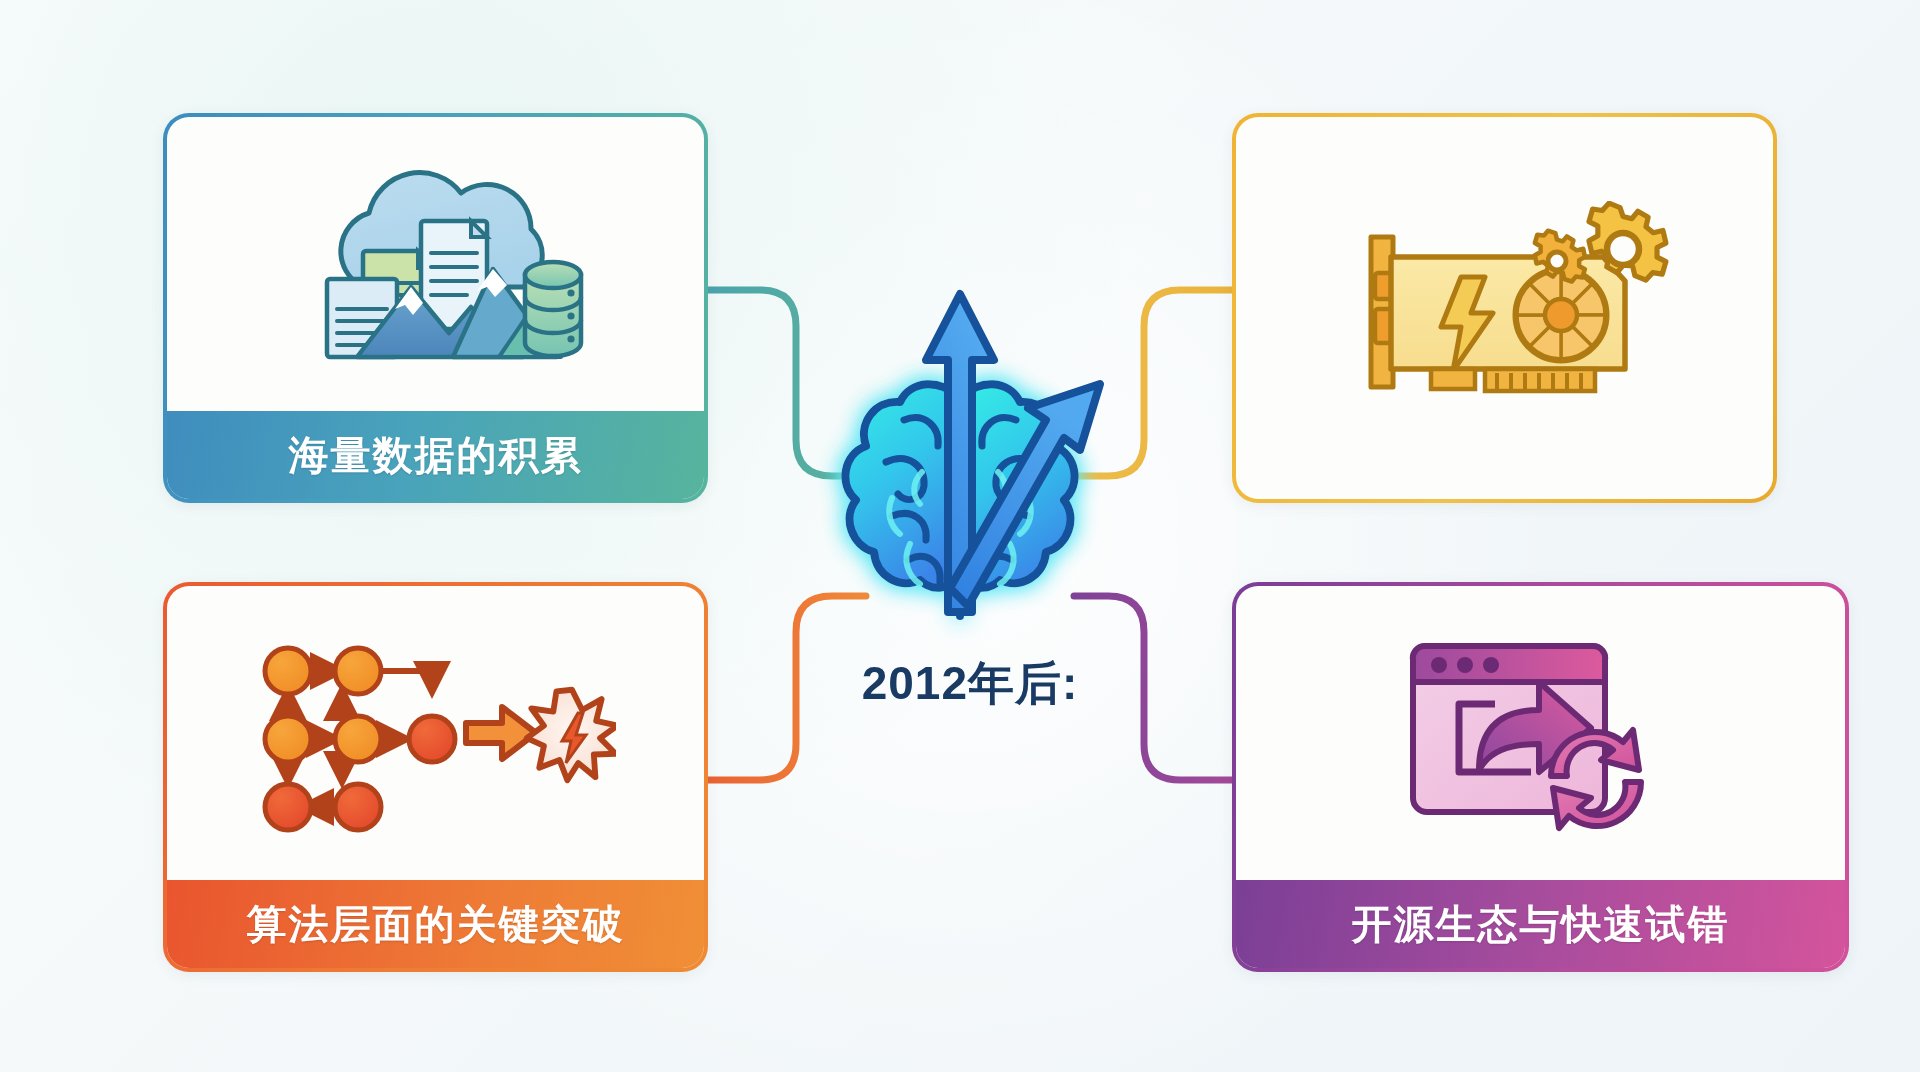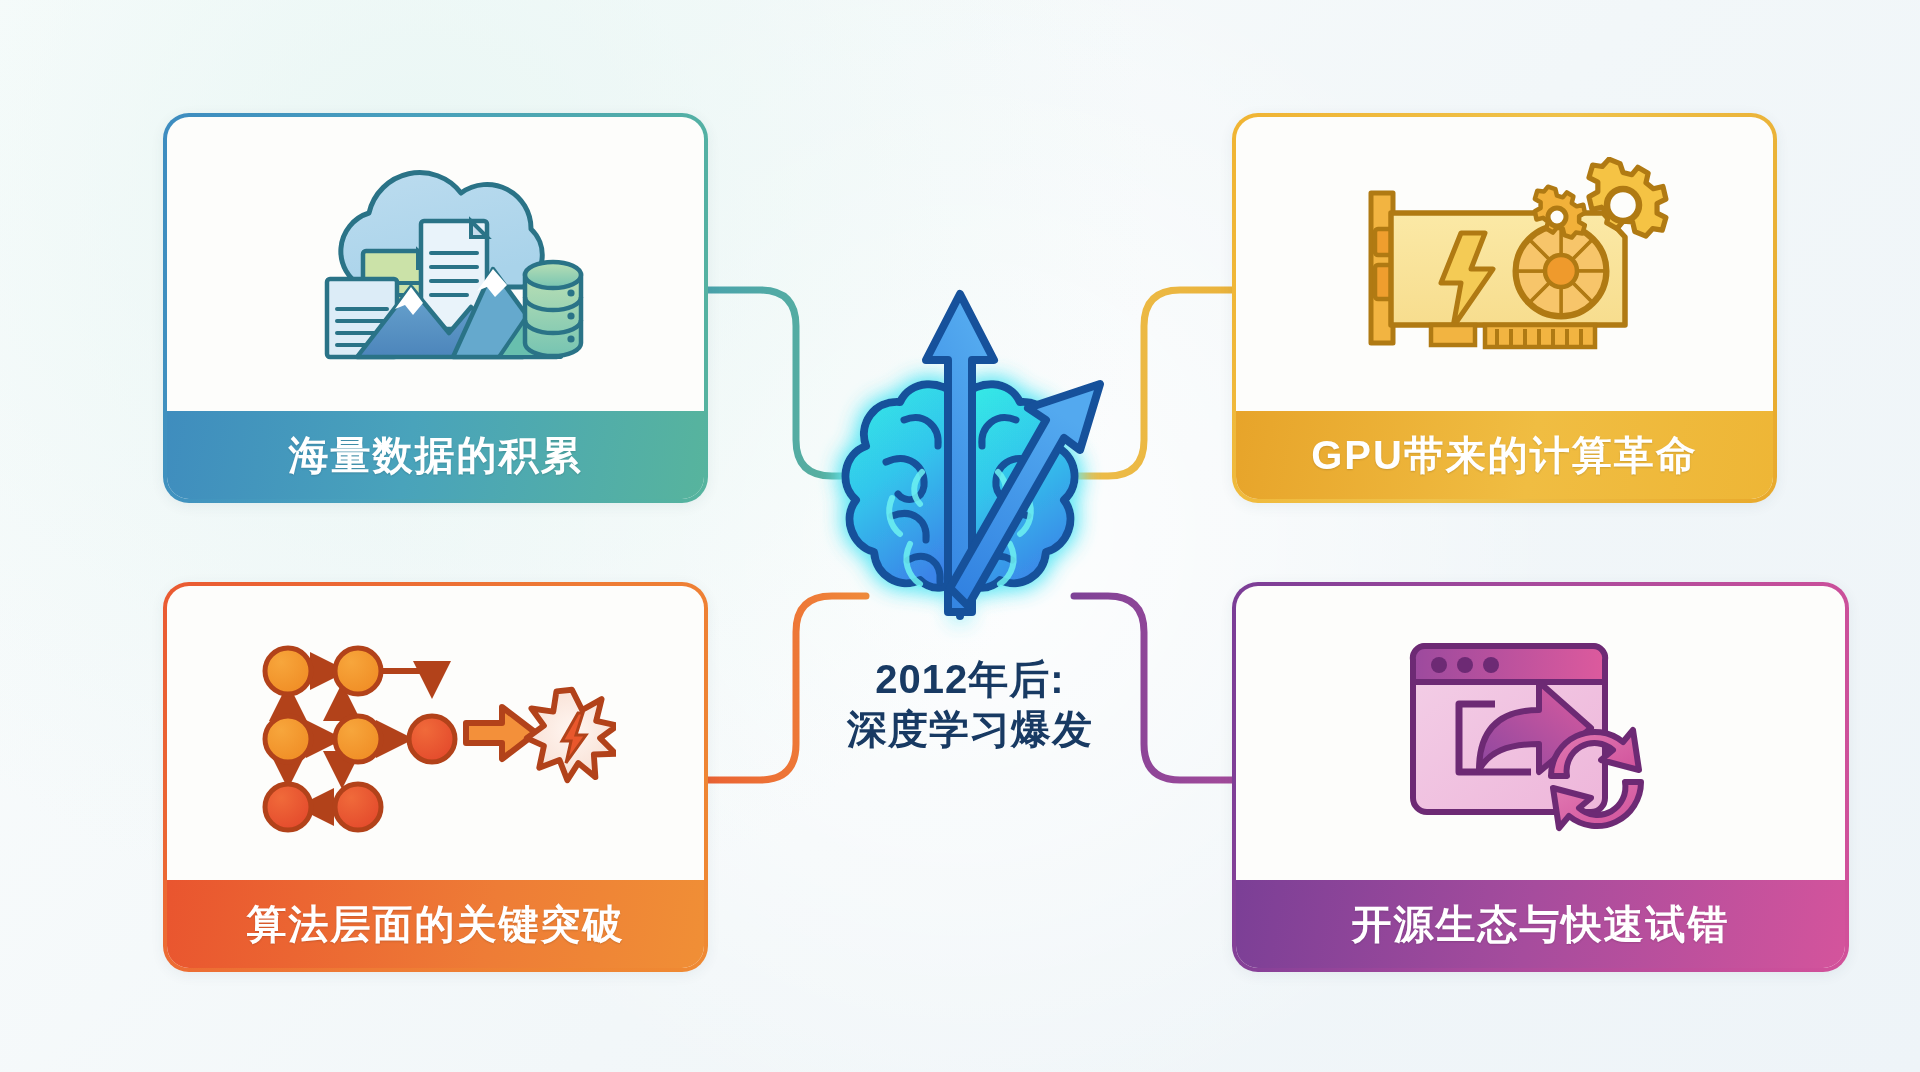"GPU带来的计算革命" div.card-label { html: <div>GPU带来的计算革命</div> -> none }
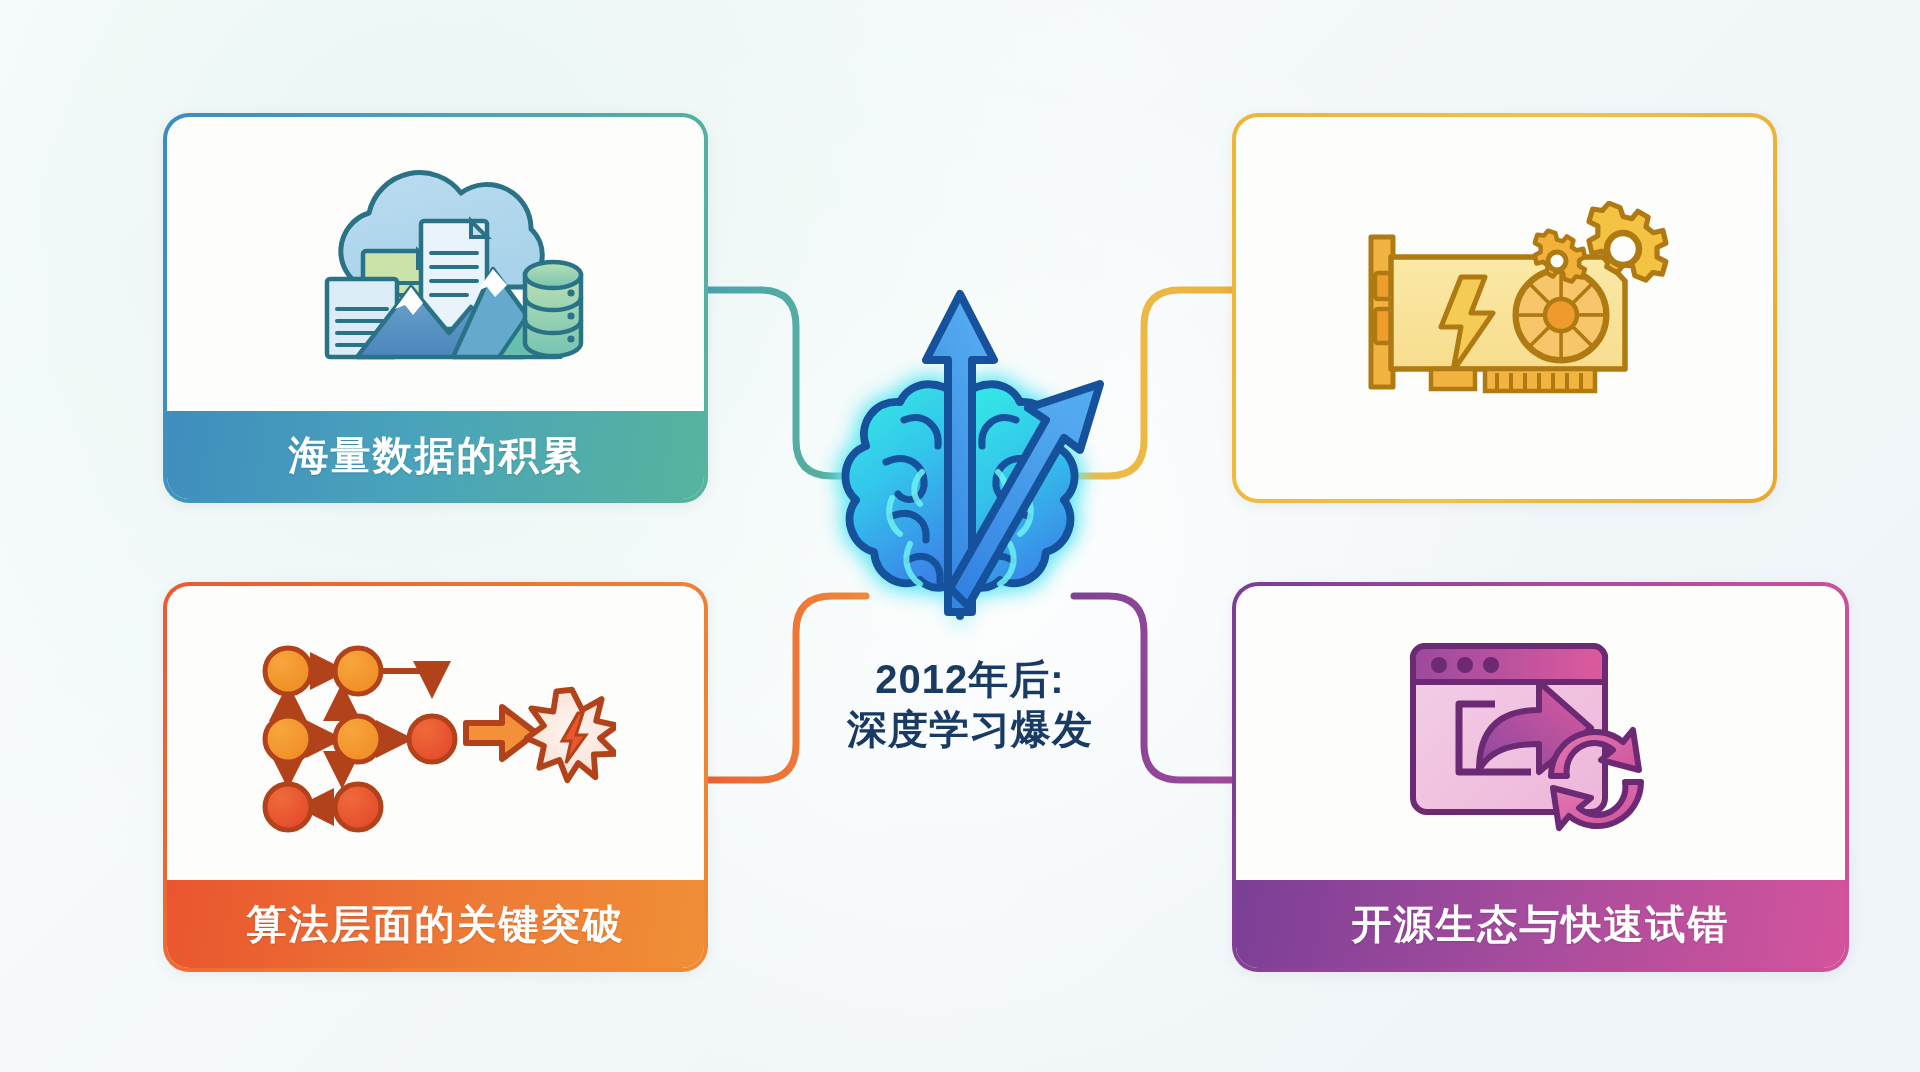"2012年后:" #center-caption { font-size: 40px -> 46px }
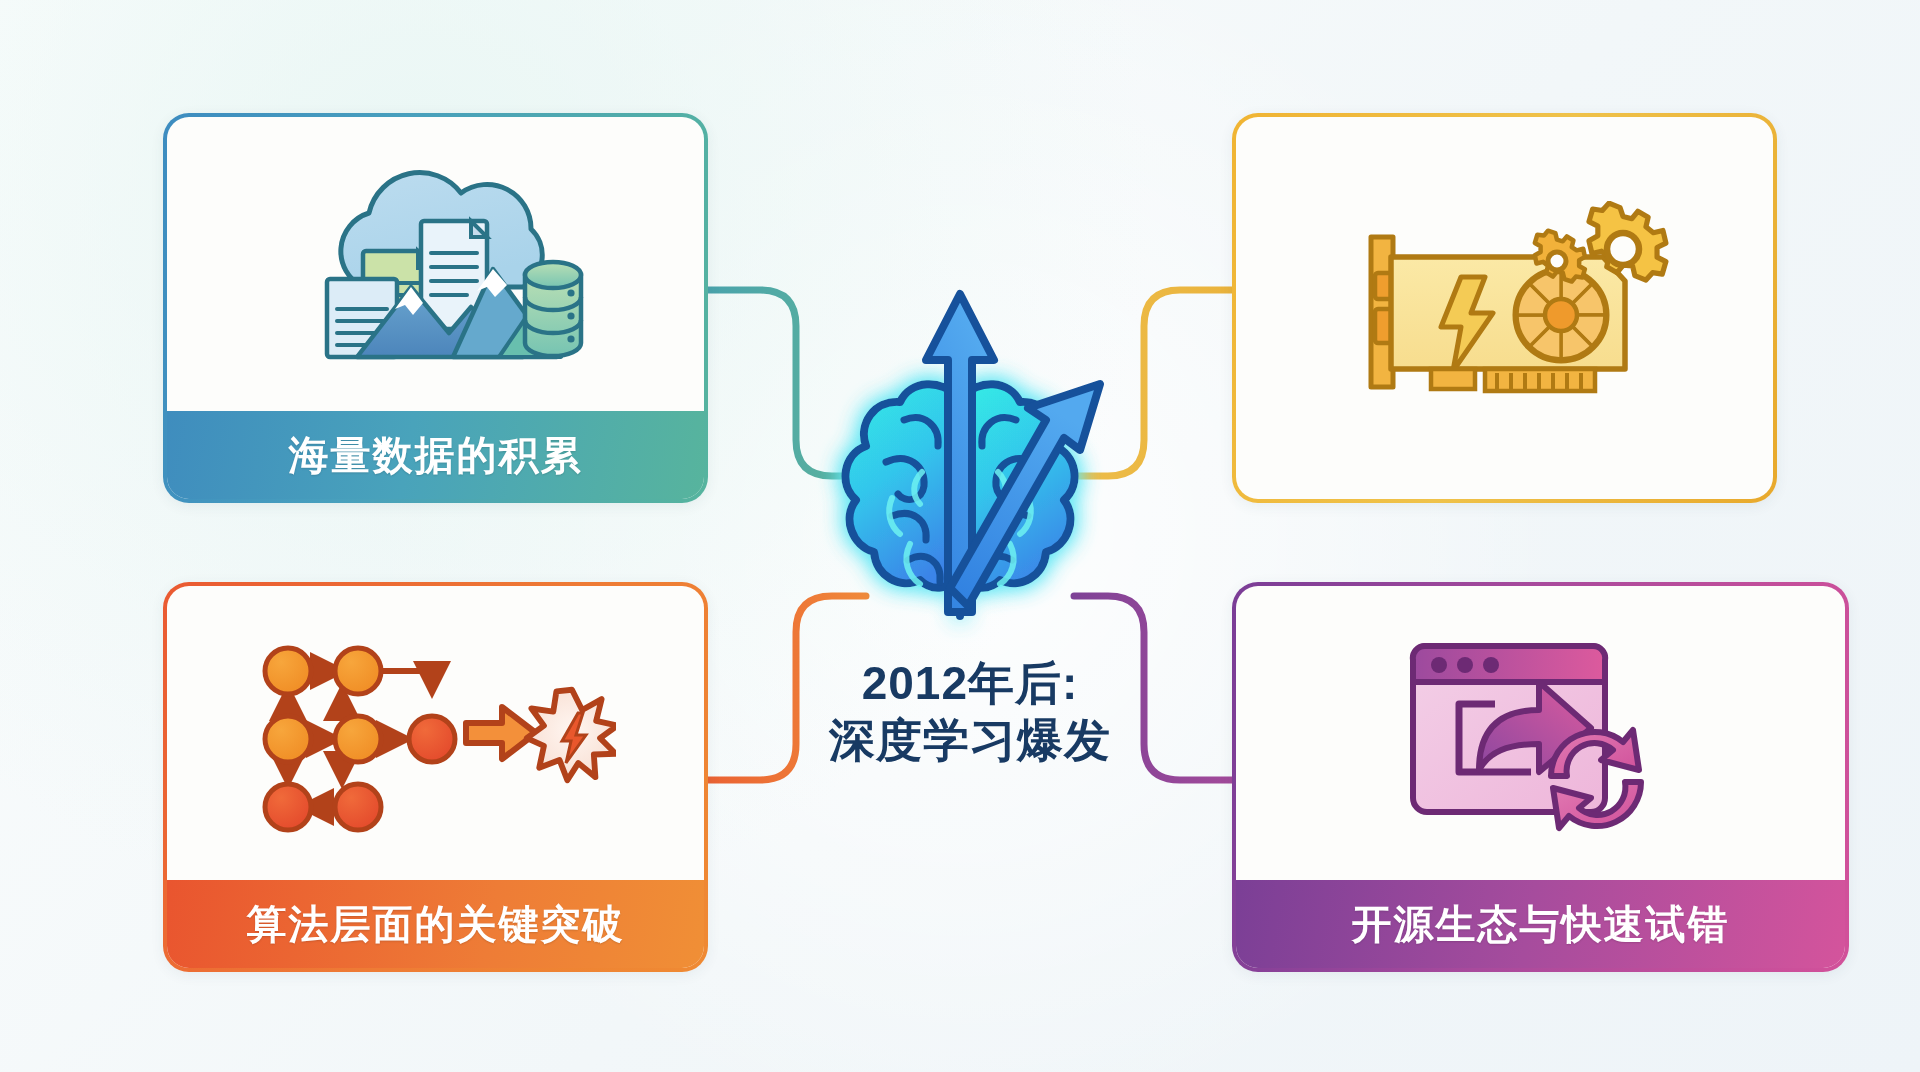"深度学习爆发" div { html: <div>深度学习爆发</div> -> none }
